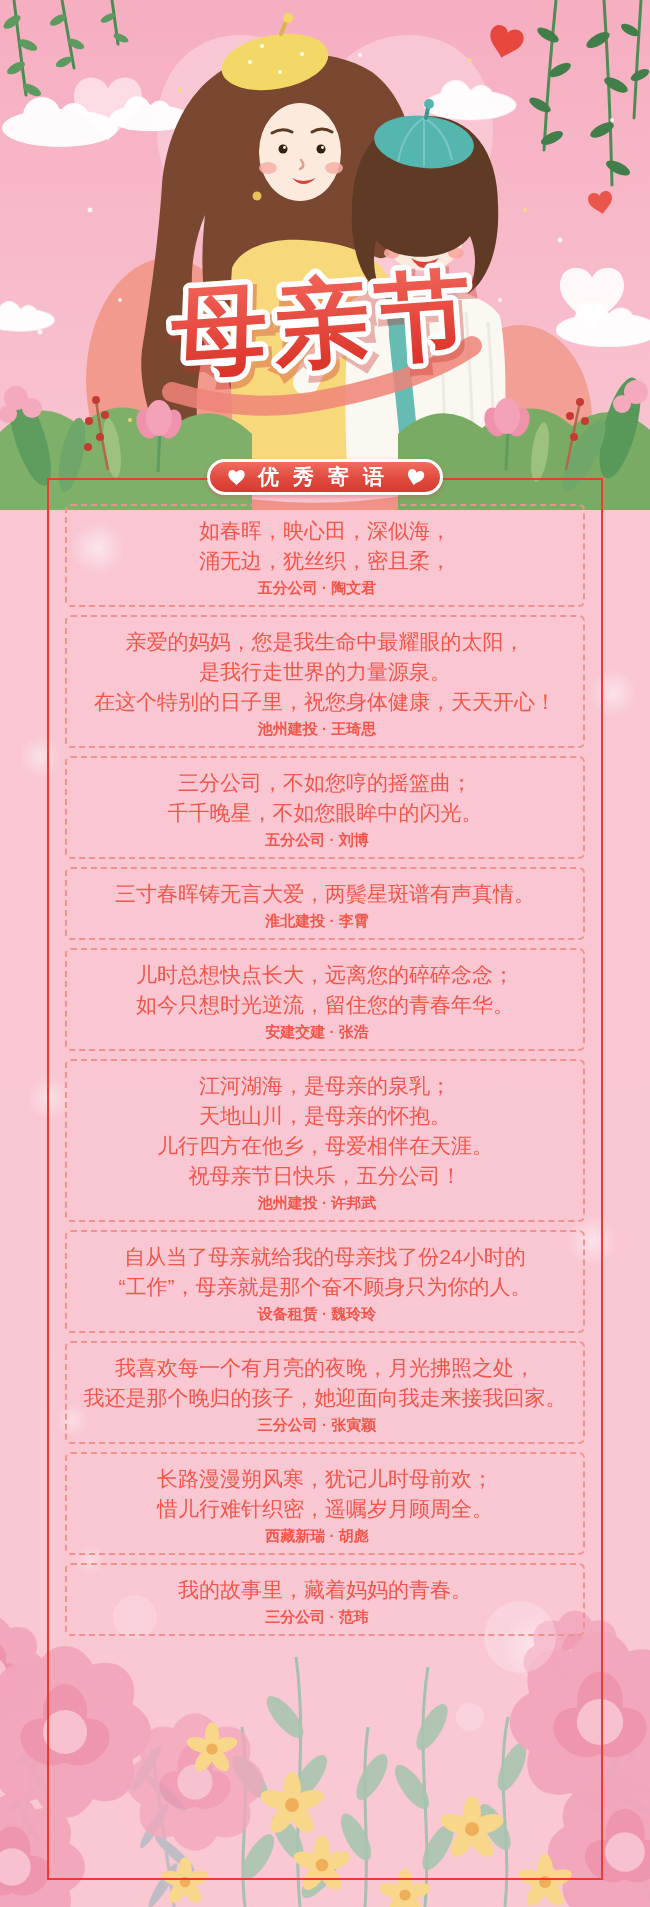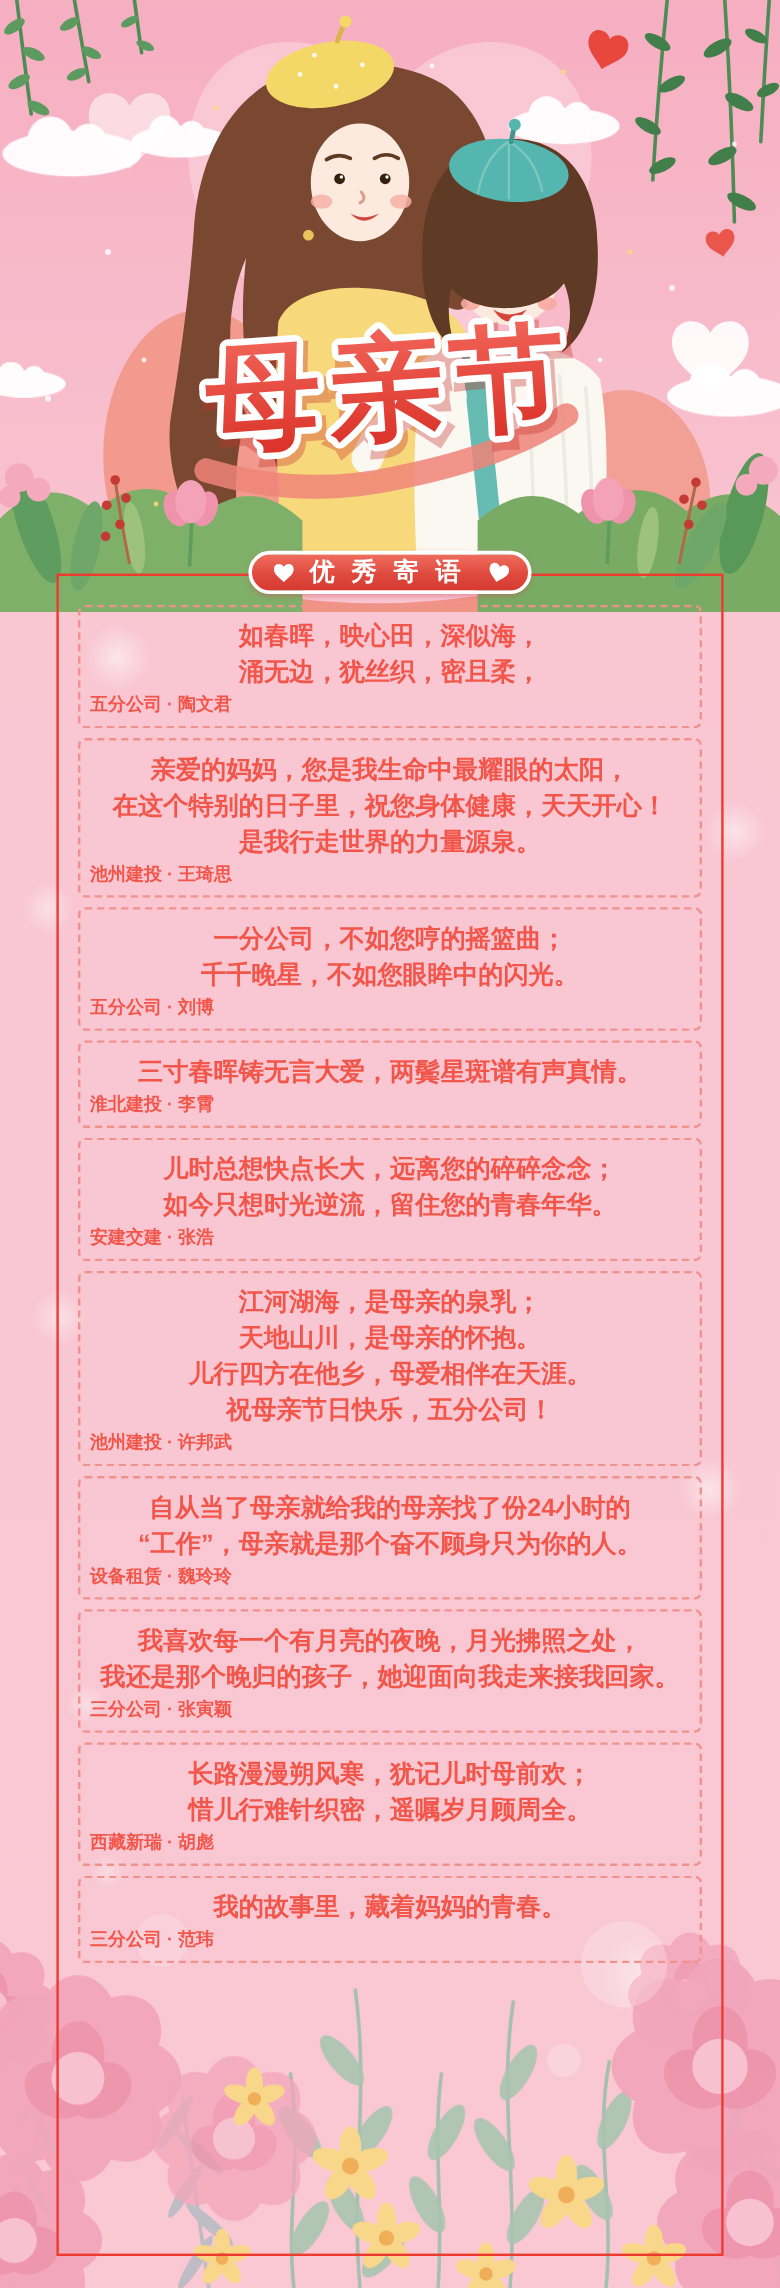"如春晖，映心田，深似海，" .line { font-weight: bold -> normal }
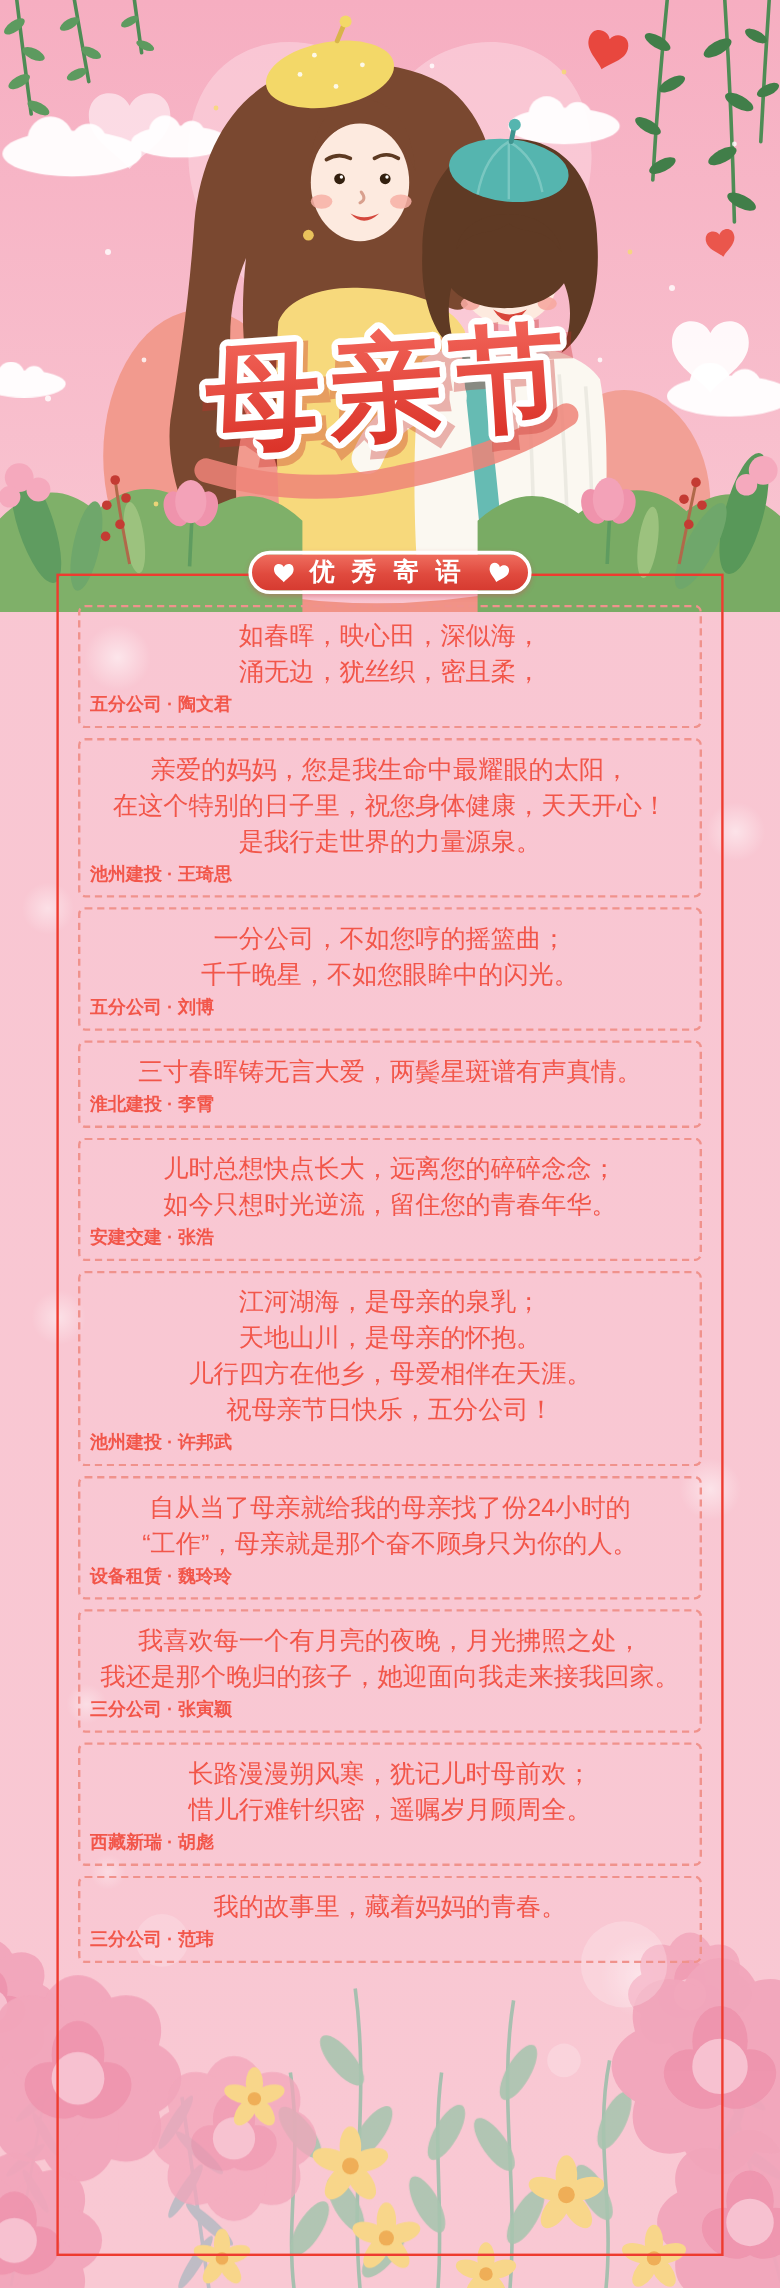"五分公司 · 陶文君" .author { text-align: left -> center }
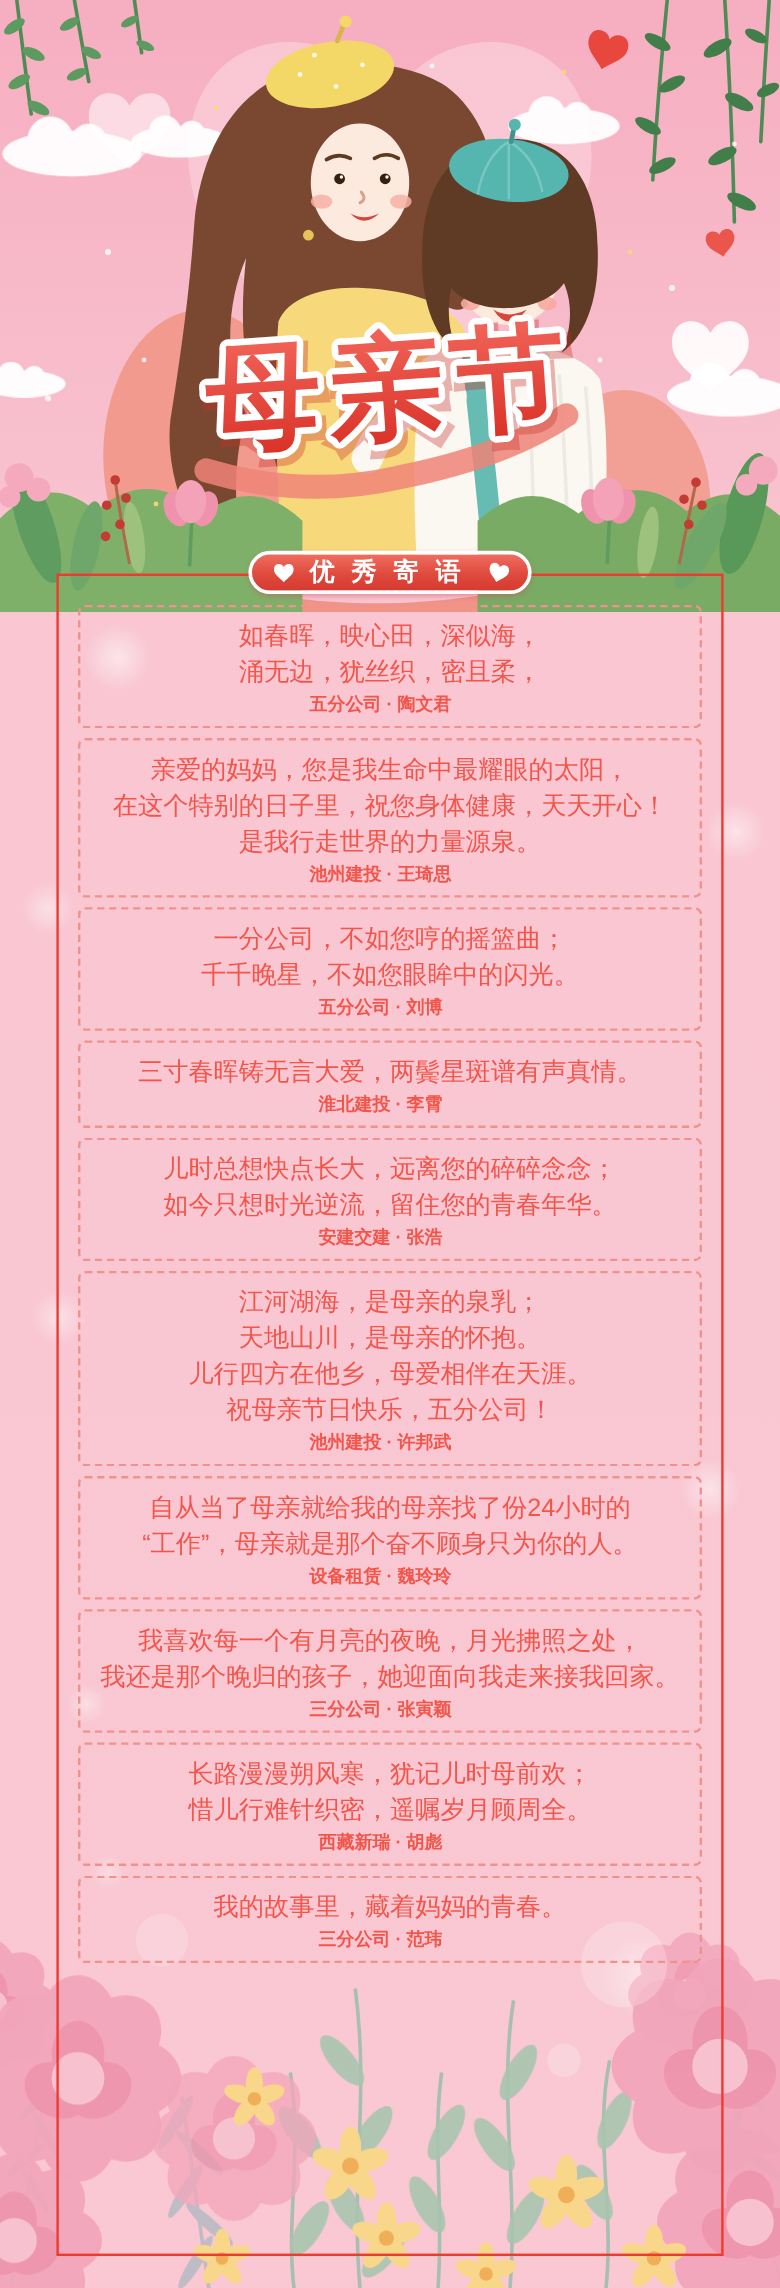"在这个特别的日子里，祝您身体健康，天天开心！" div.line { order: before "是我行走世界的力量源泉。" -> after "是我行走世界的力量源泉。" }
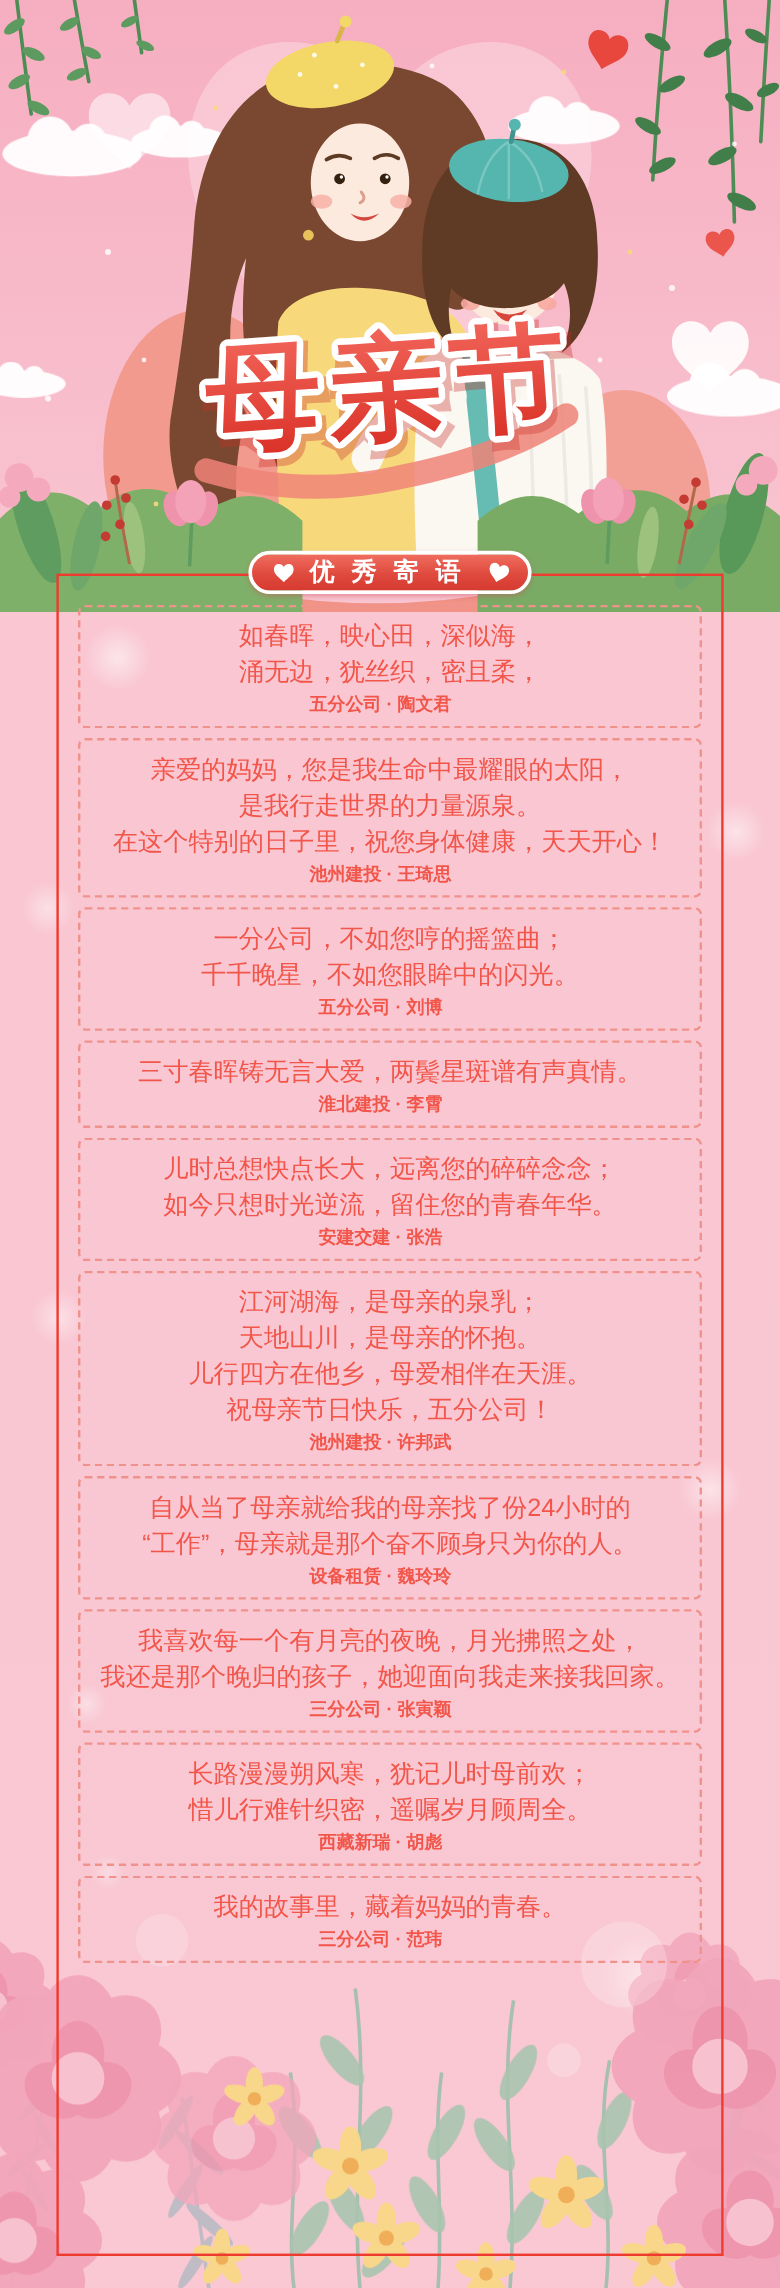"一分公司，不如您哼的摇篮曲；" div.line { text: 一 -> 三 }
